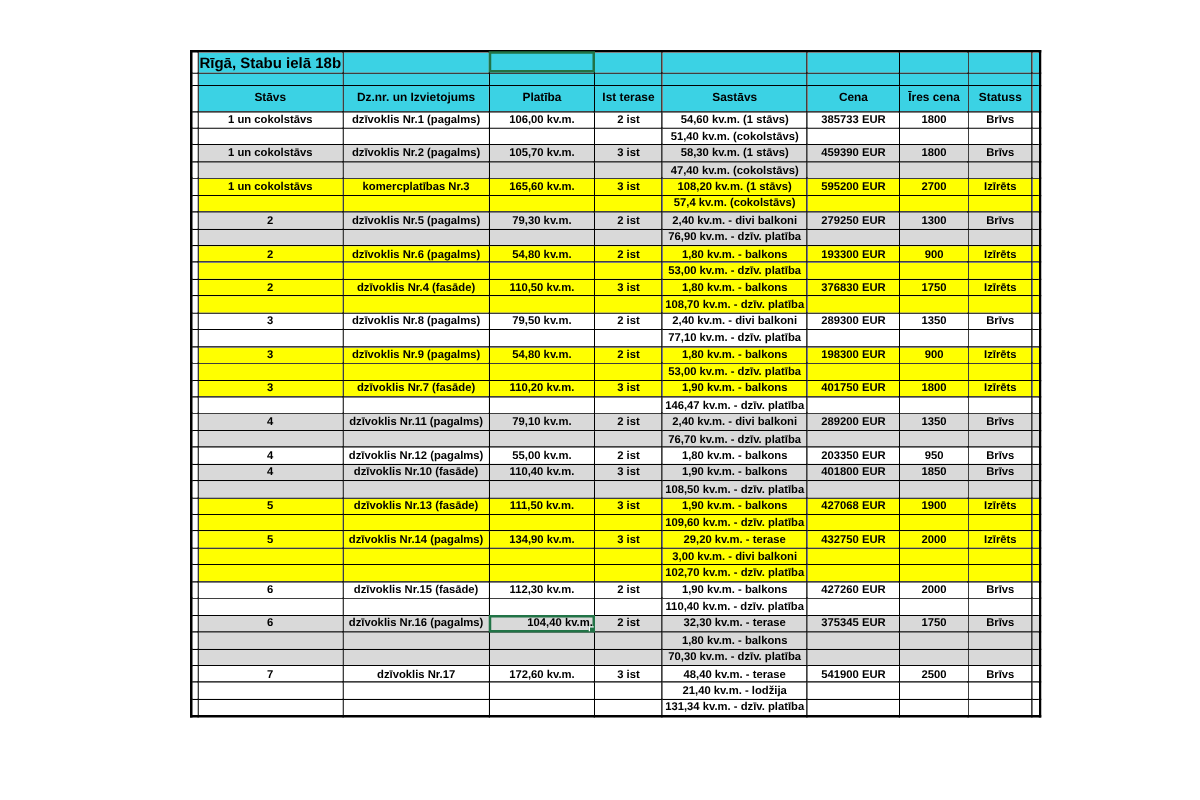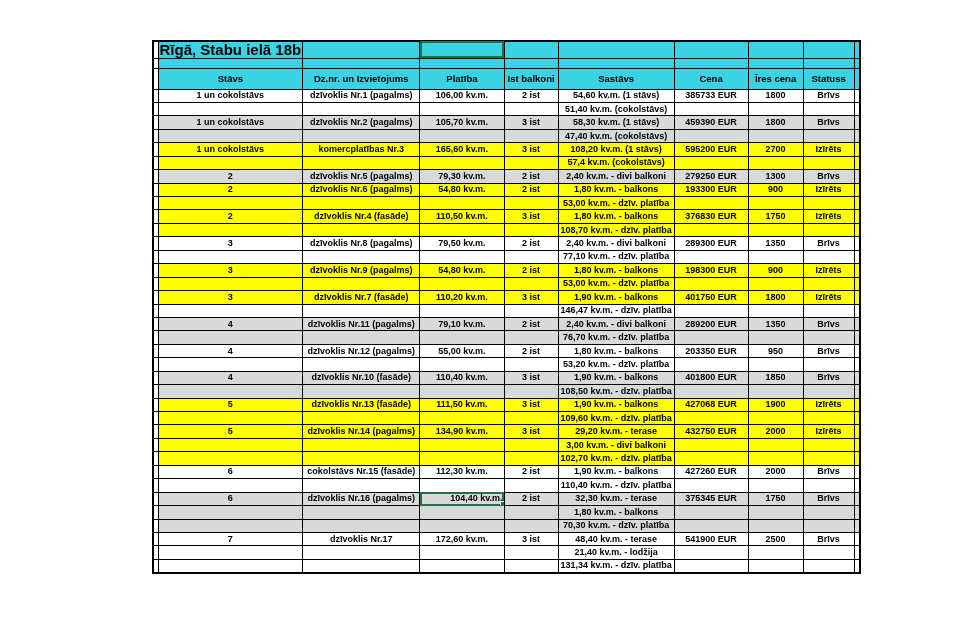"Rīgā, Stabu ielā 18b" td.title-cell { font-size: 15px -> 12px }
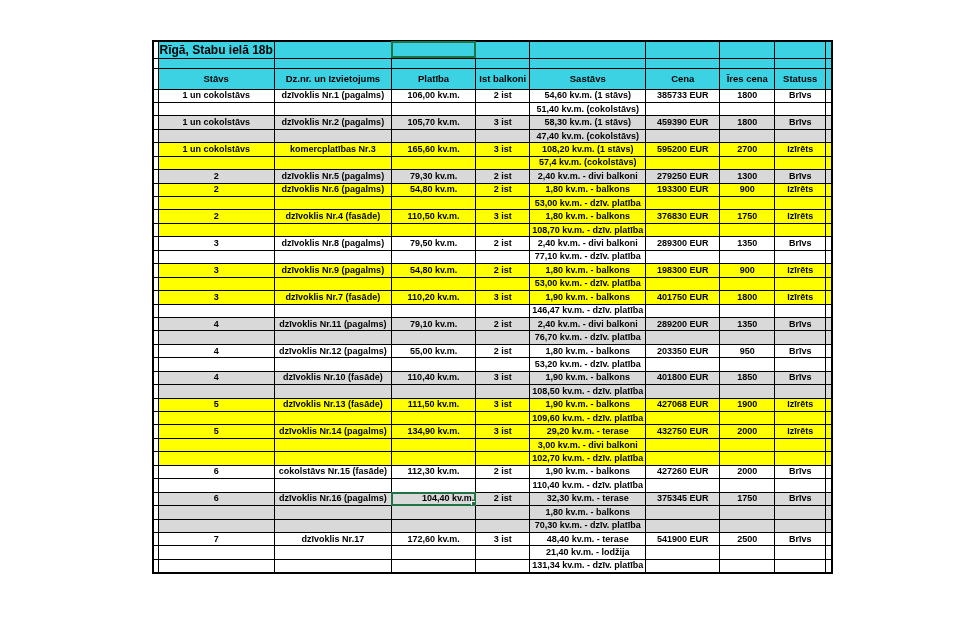"Ist balkoni" td.cyan { text: balkoni -> terase }
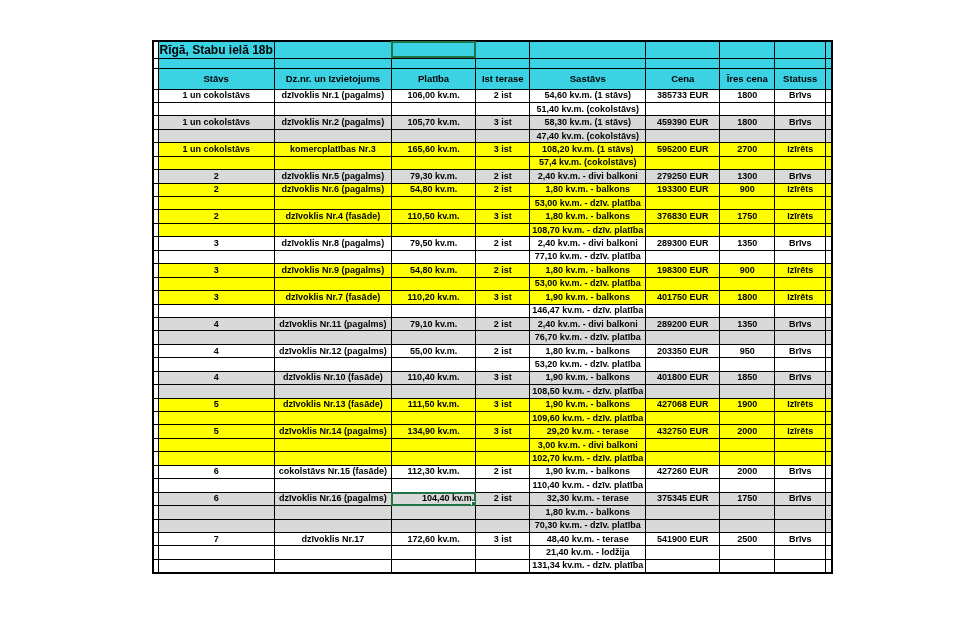"76,90 kv.m. - dzīv. platība" tr.r { html: none -> <tr> <td></td> <td></td> <td></td> <td></td> <td></td> <td>76,90 kv.m. - dzīv. platība</td> <td></td> <td></td> <td></td> <td></td> </tr> }
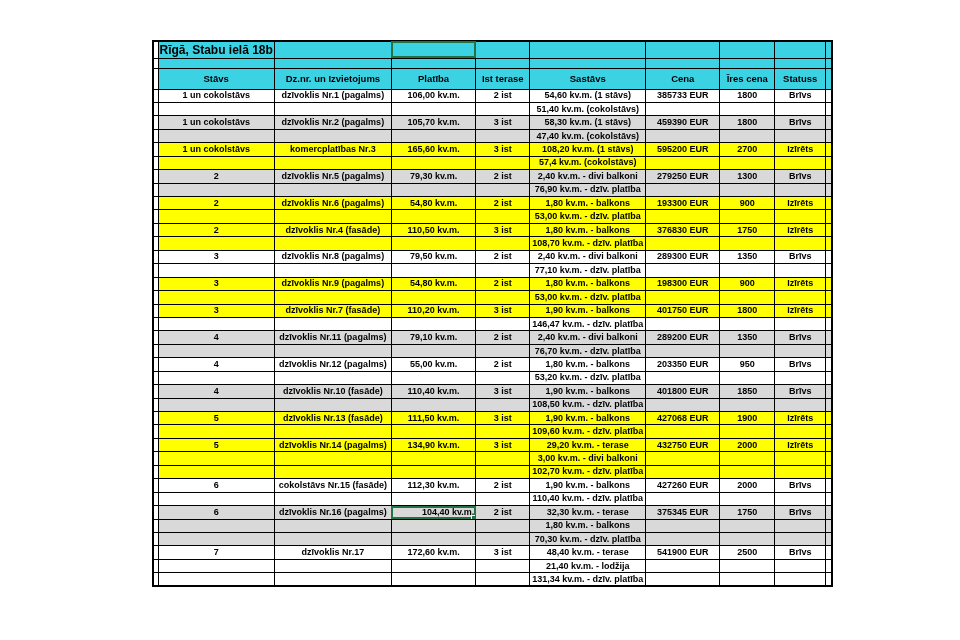"53,20 kv.m. - dzīv. platība" tr.r { html: <tr> <td></td> <td></td> <td></td> <td></td> <td></td> <td>53,20 kv.m. - dzīv. platība</td> <td></td> <td></td> <td></td> <td></td> </tr> -> none }
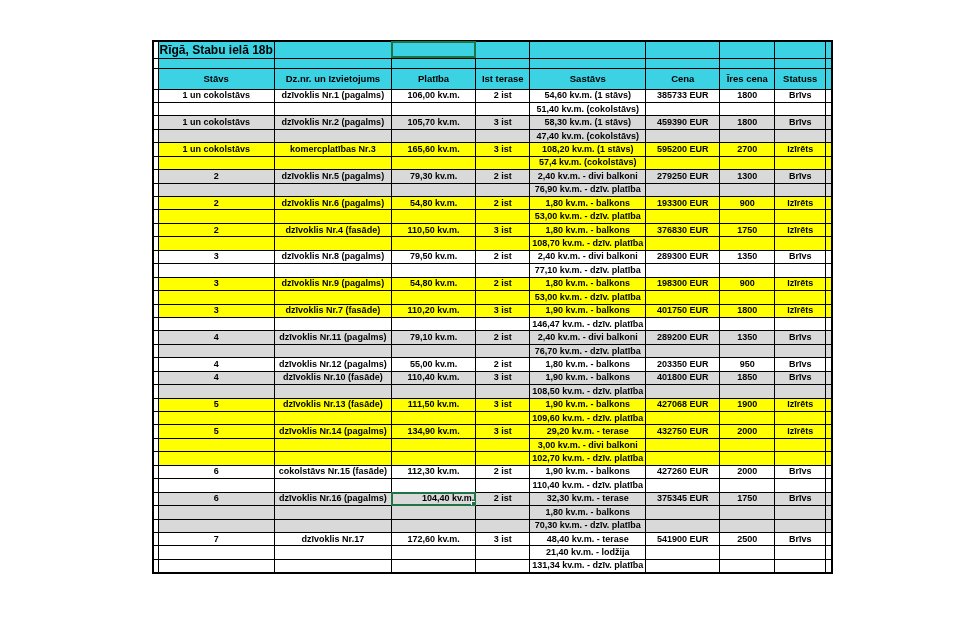"cokolstāvs Nr.15 (fasāde)" td { text: cokolstāvs -> dzīvoklis }
